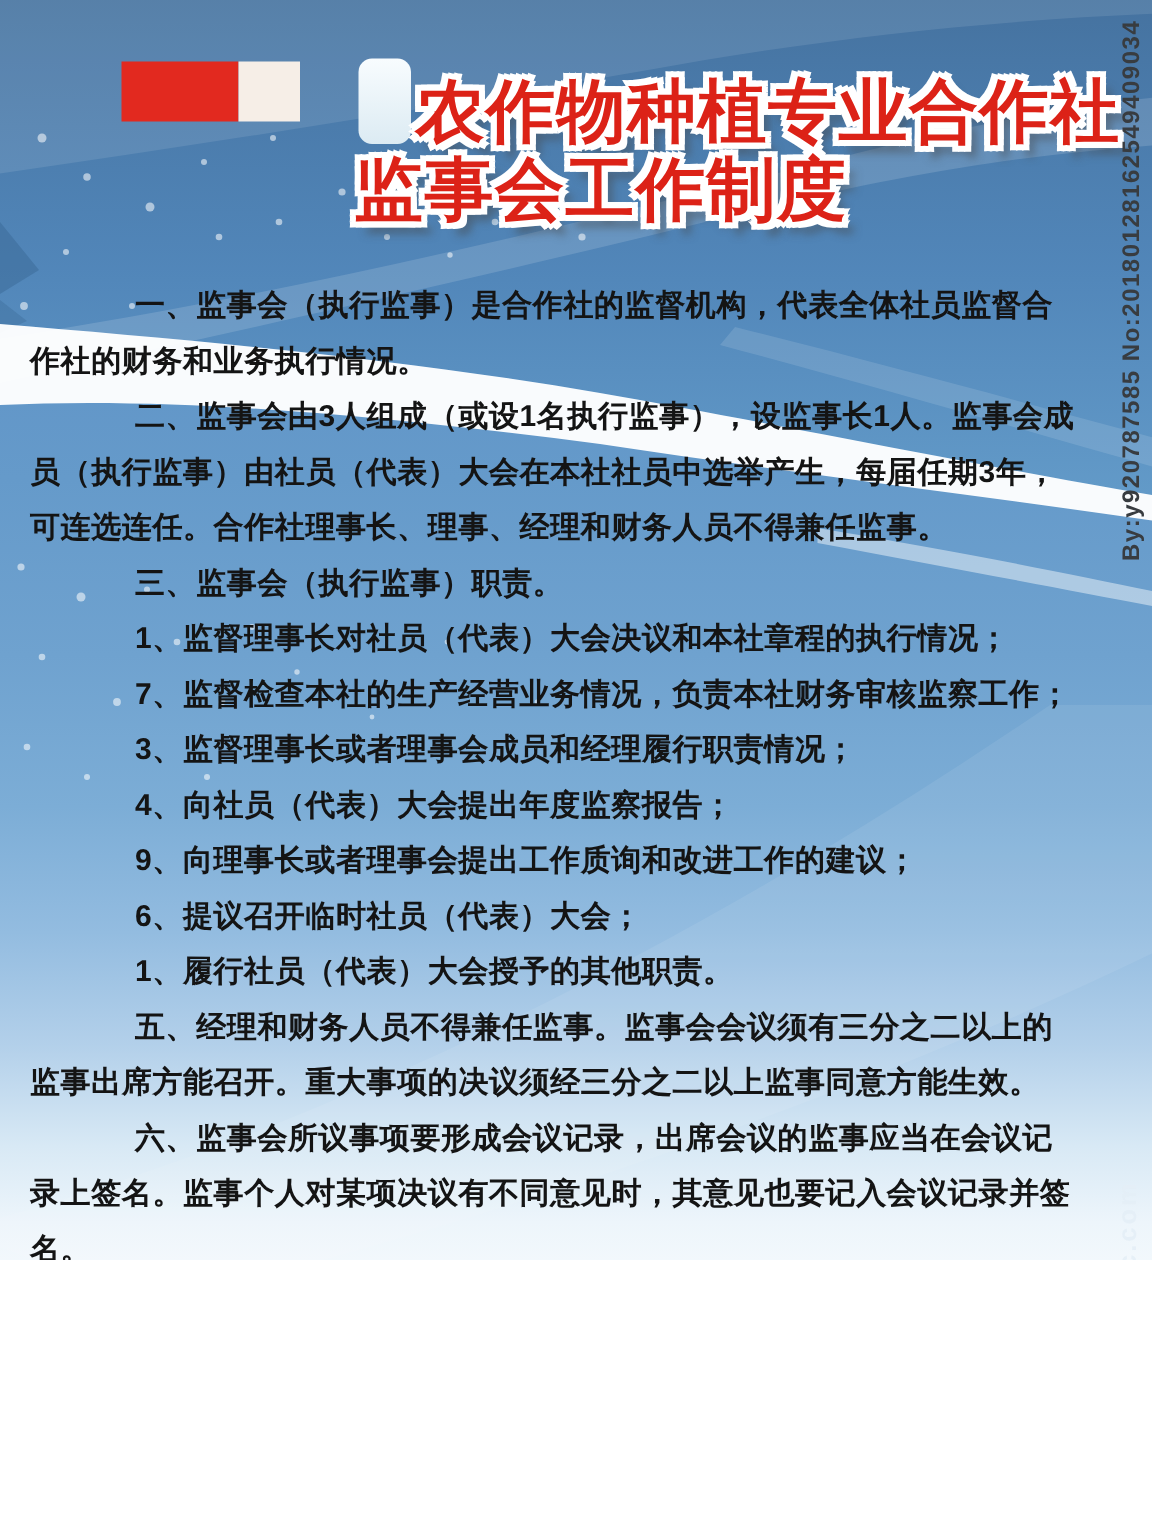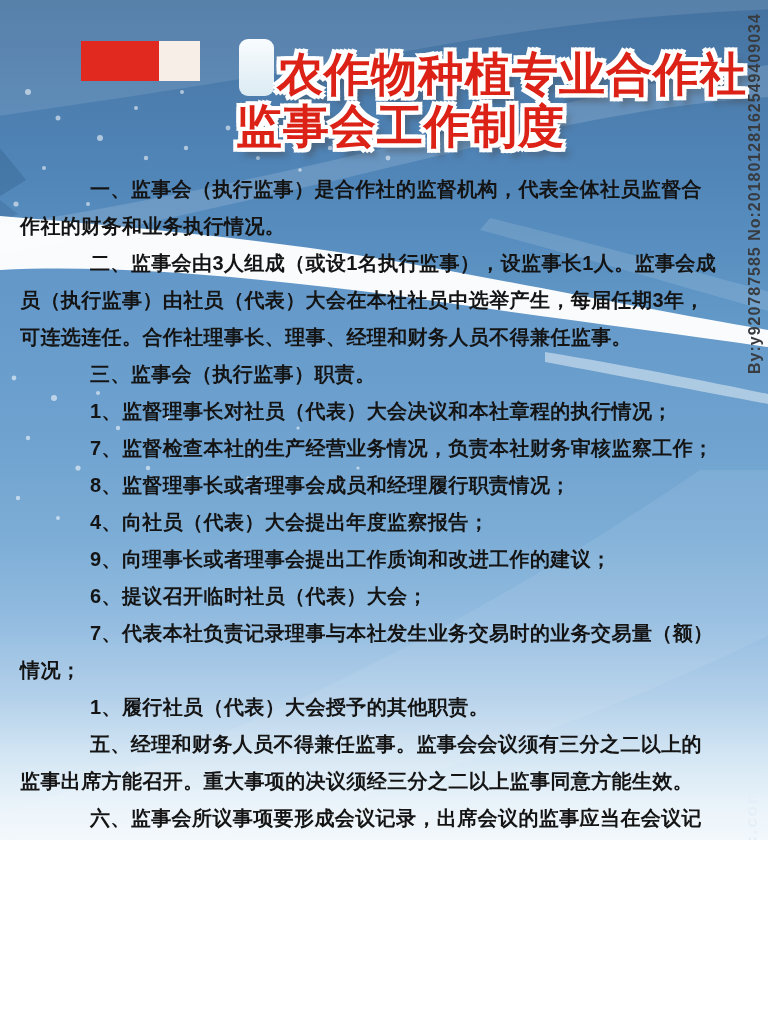"一、监事会（执行监事）是合作社的监督机构，代表全体社员监督合作社的财务和业务执行" .body-text { top: 171px -> 186px }
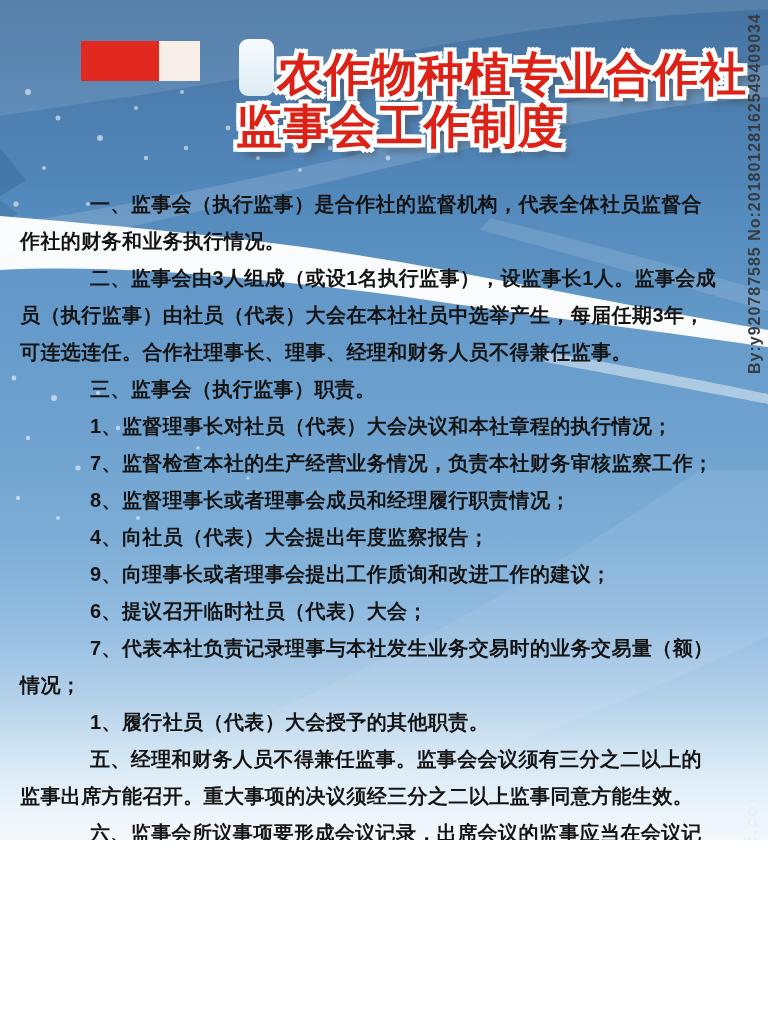"8、监督理事长或者理事会成员和经理履行职责情况；" p.para { text: 8 -> 3 }
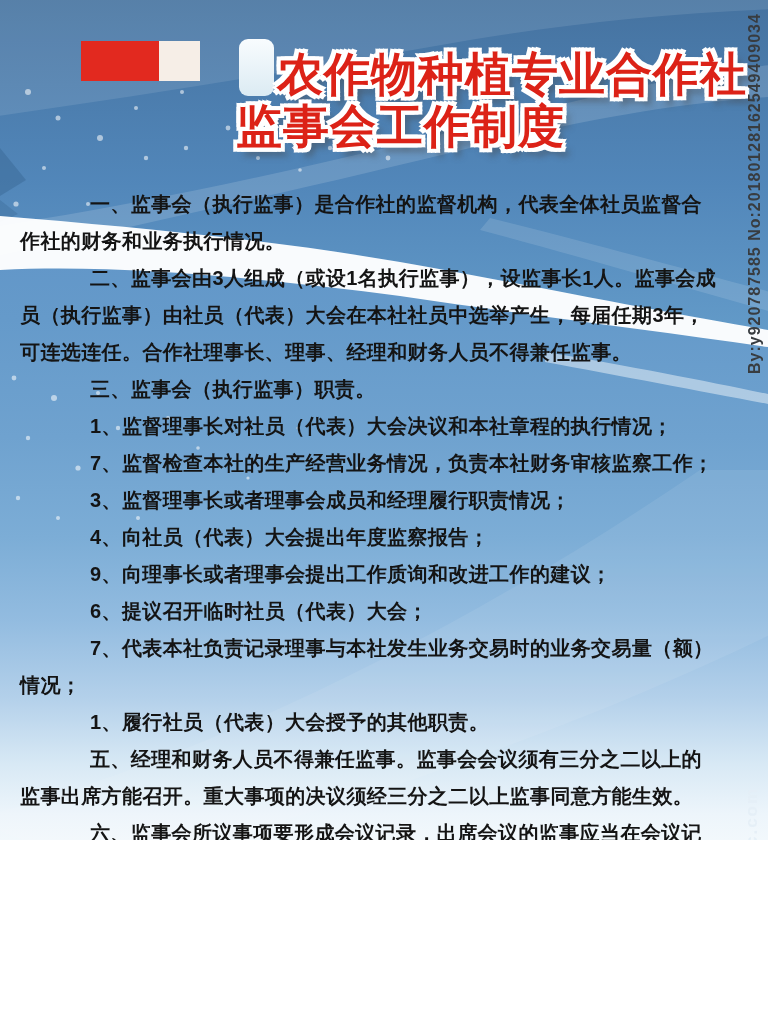"7、代表本社负责记录理事与本社发生业务交易时的业务交易量（额）情况；" p.para { html: <p>7、代表本社负责记录理事与本社发生业务交易时的业务交易量（额）情况；</p> -> none }
